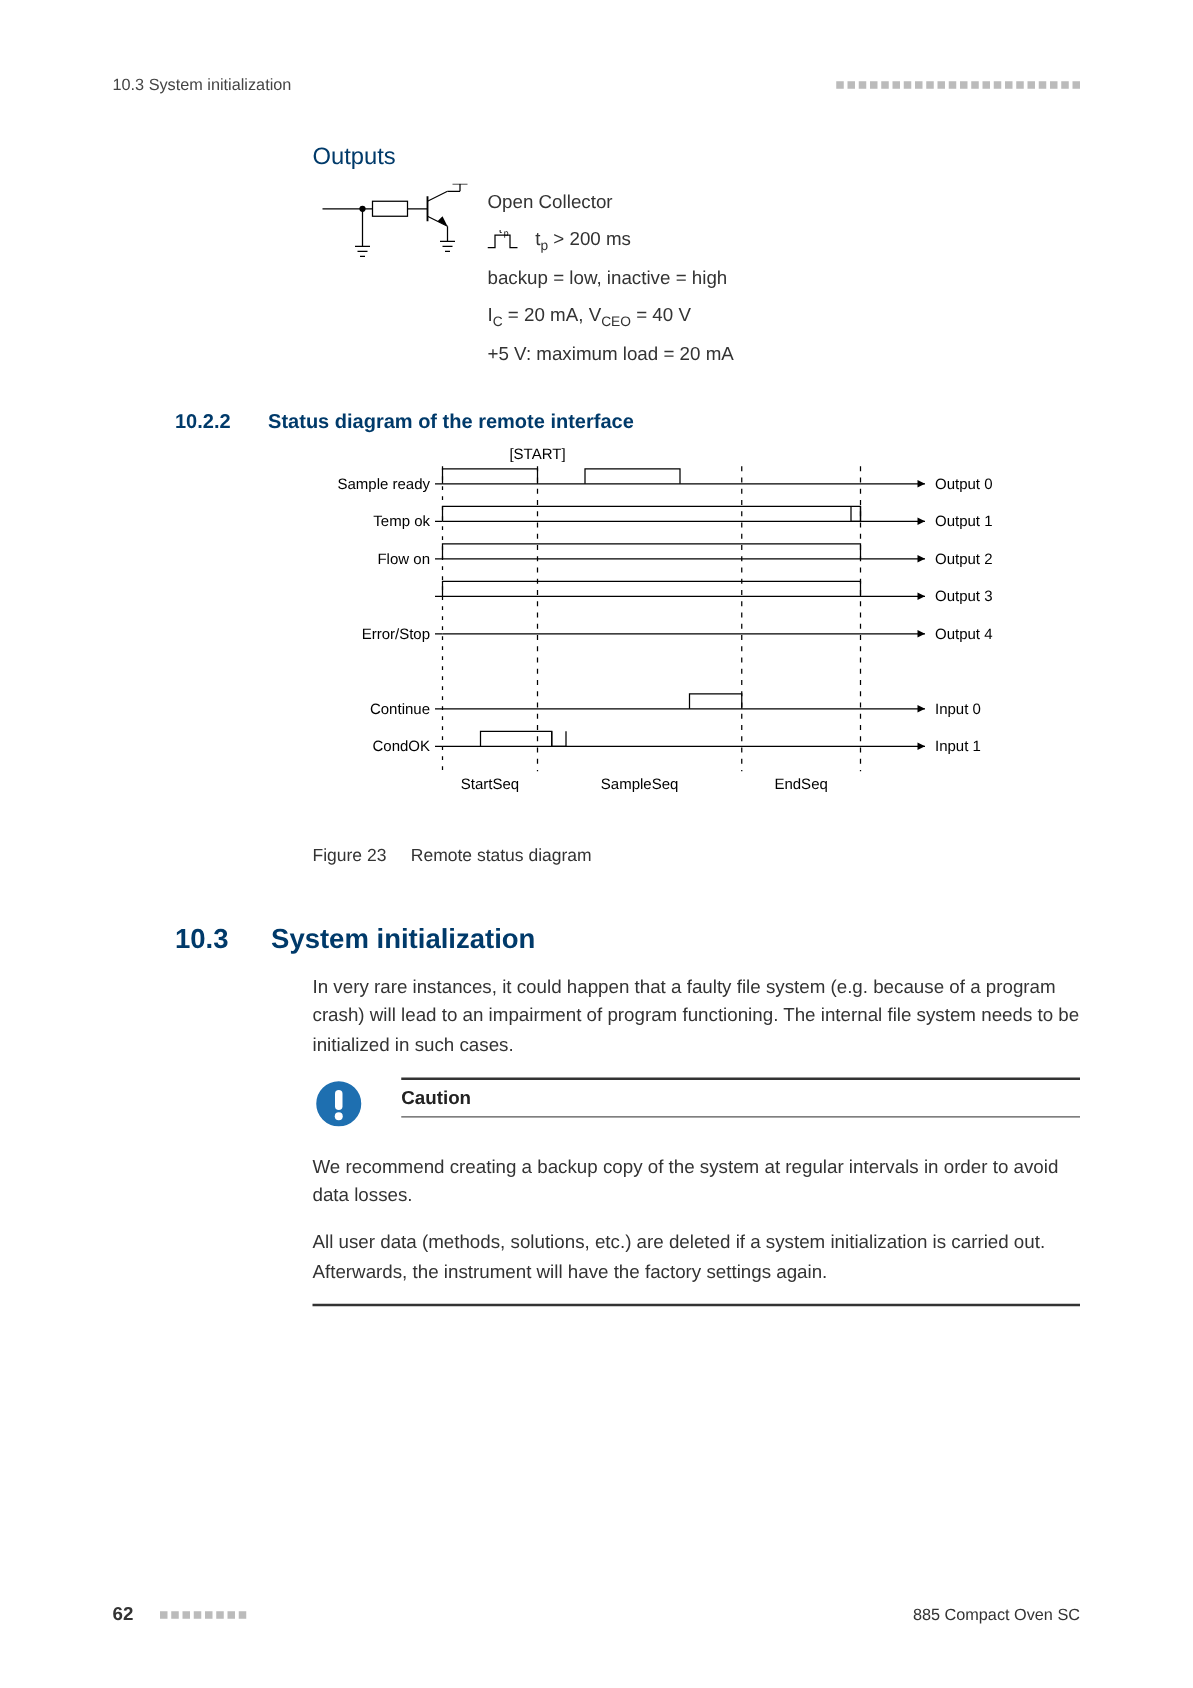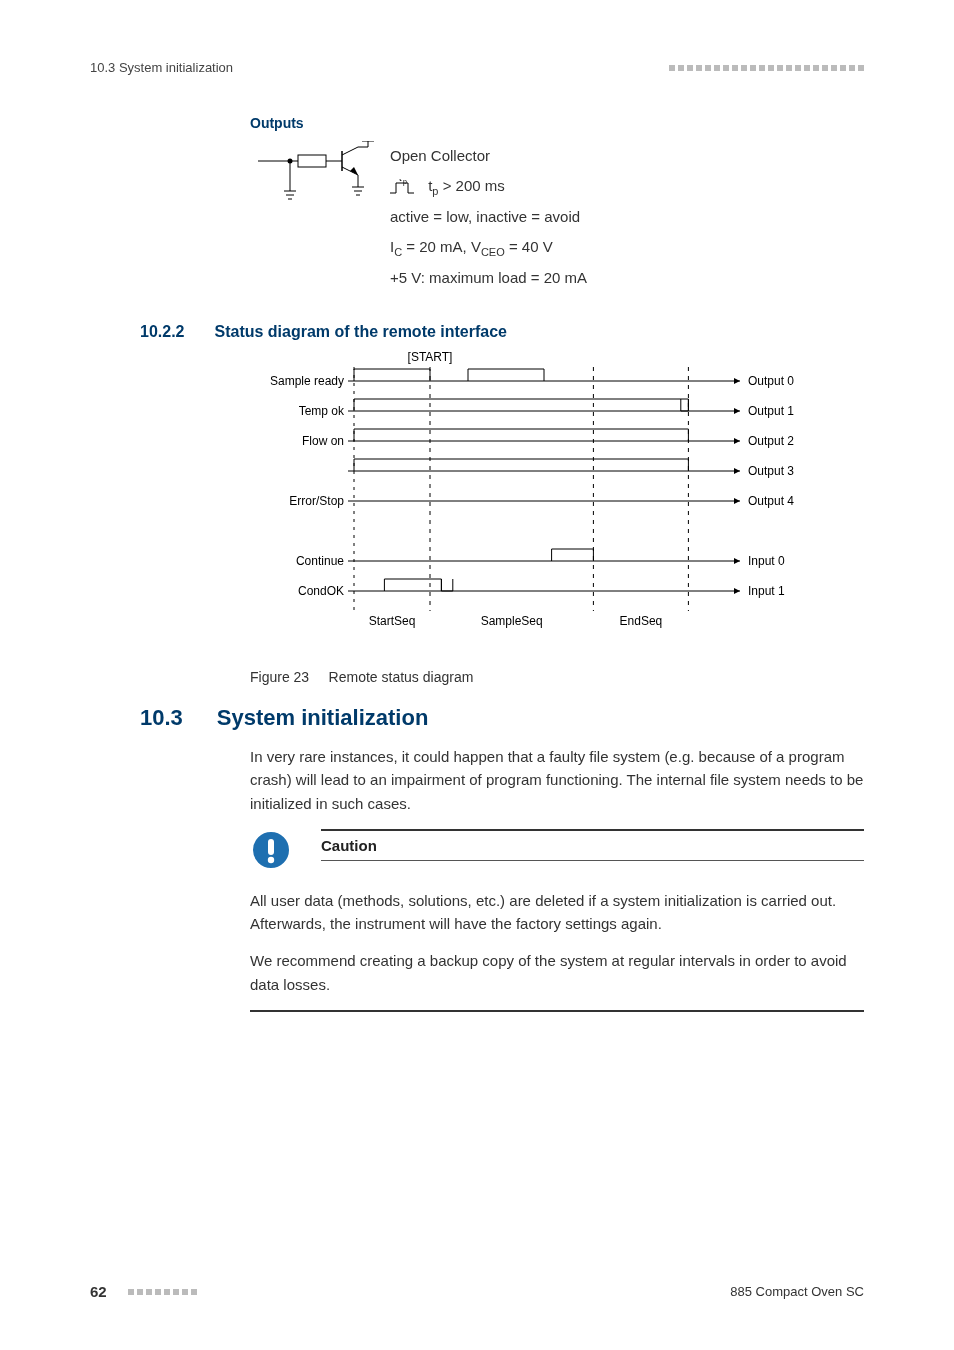"Outputs" .subhead { font-size: 14px -> 19px; font-weight: 700 -> 400 }
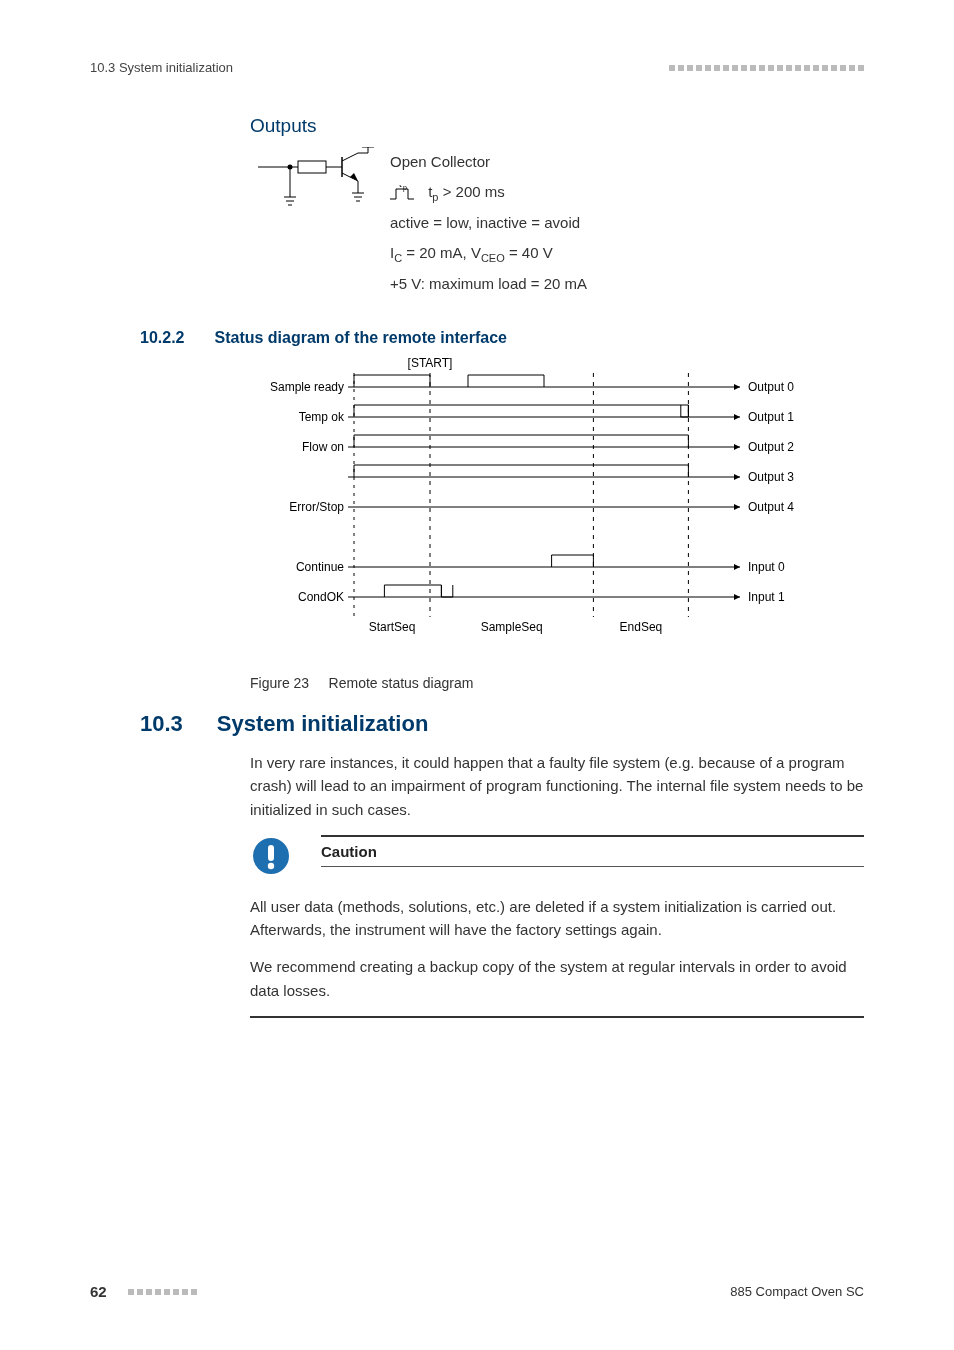"active = low, inactive =" div { text: active = low, inactive = avoid -> backup = low, inactive = high }
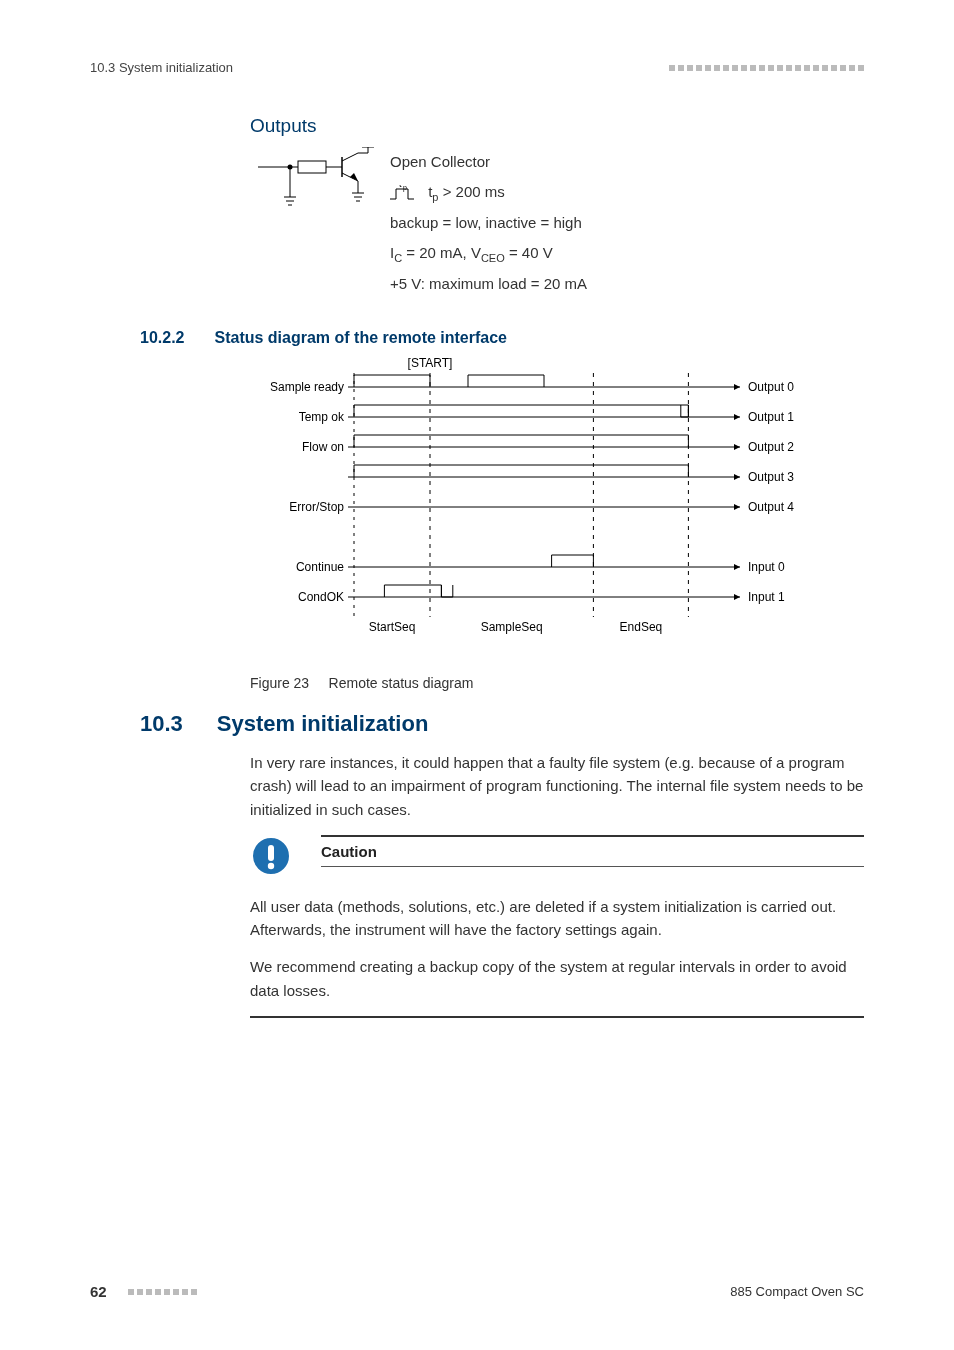"10.3" .big-section-number-row { margin-top: 20px -> 46px }
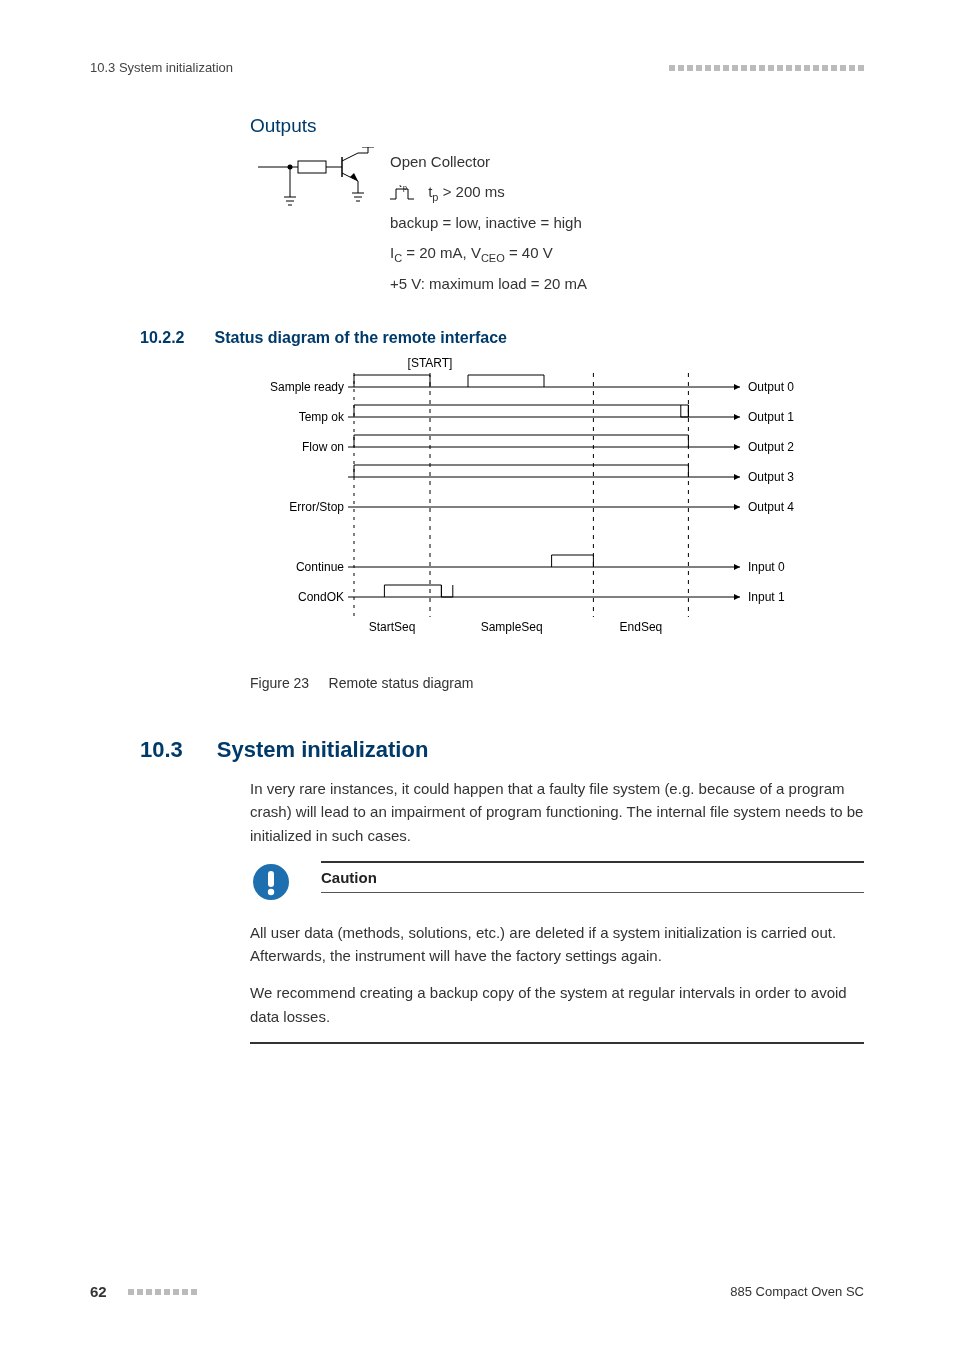"All user data (methods, solutions," p { order: before "We recommend creating a backup" -> after "We recommend creating a backup" }
